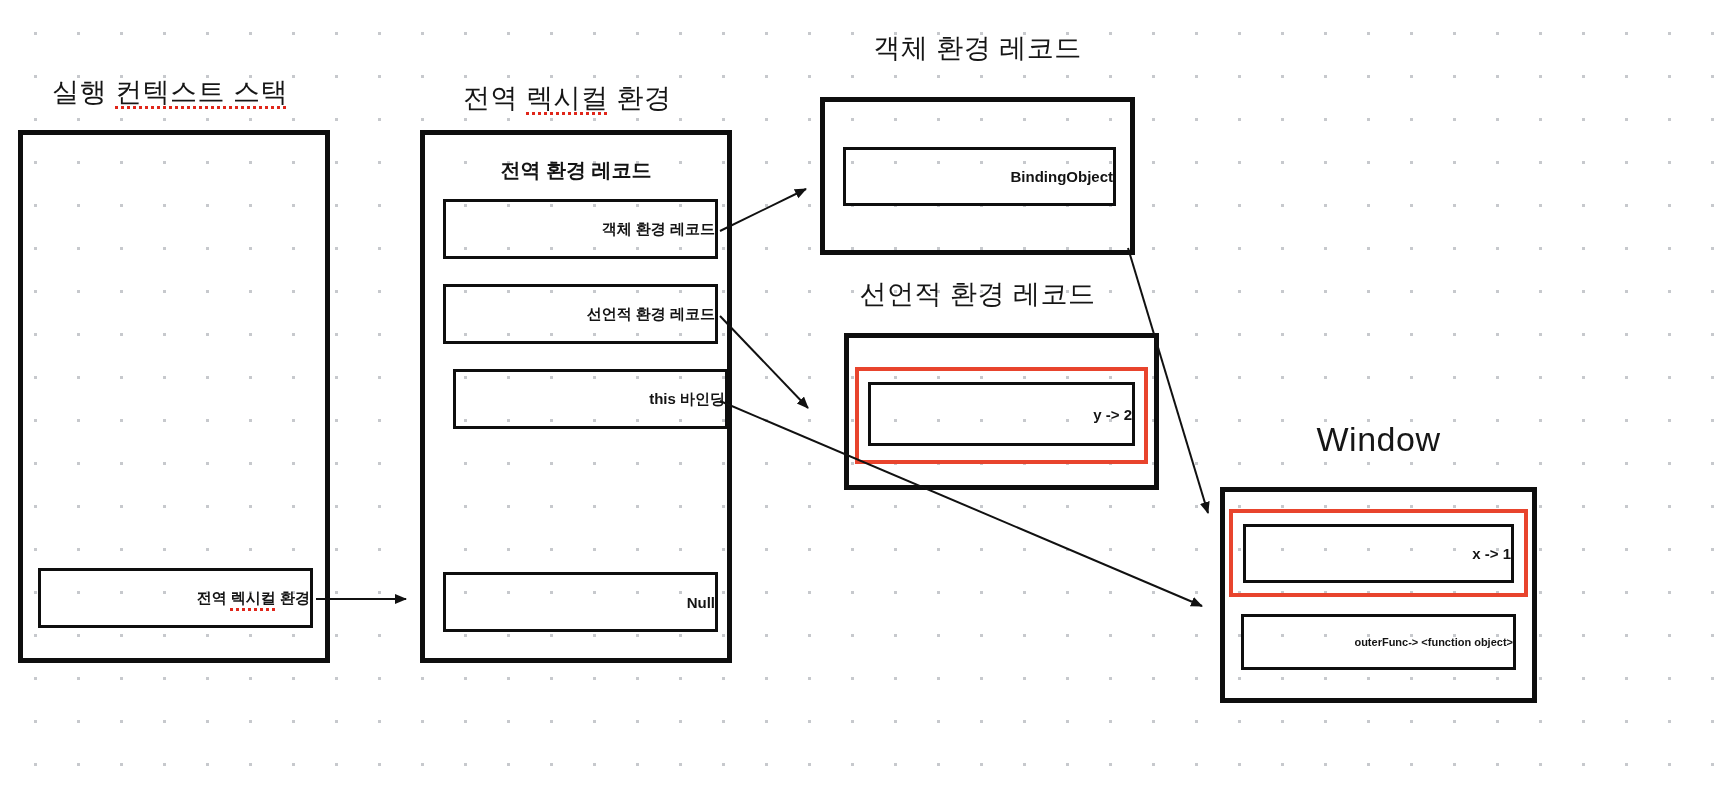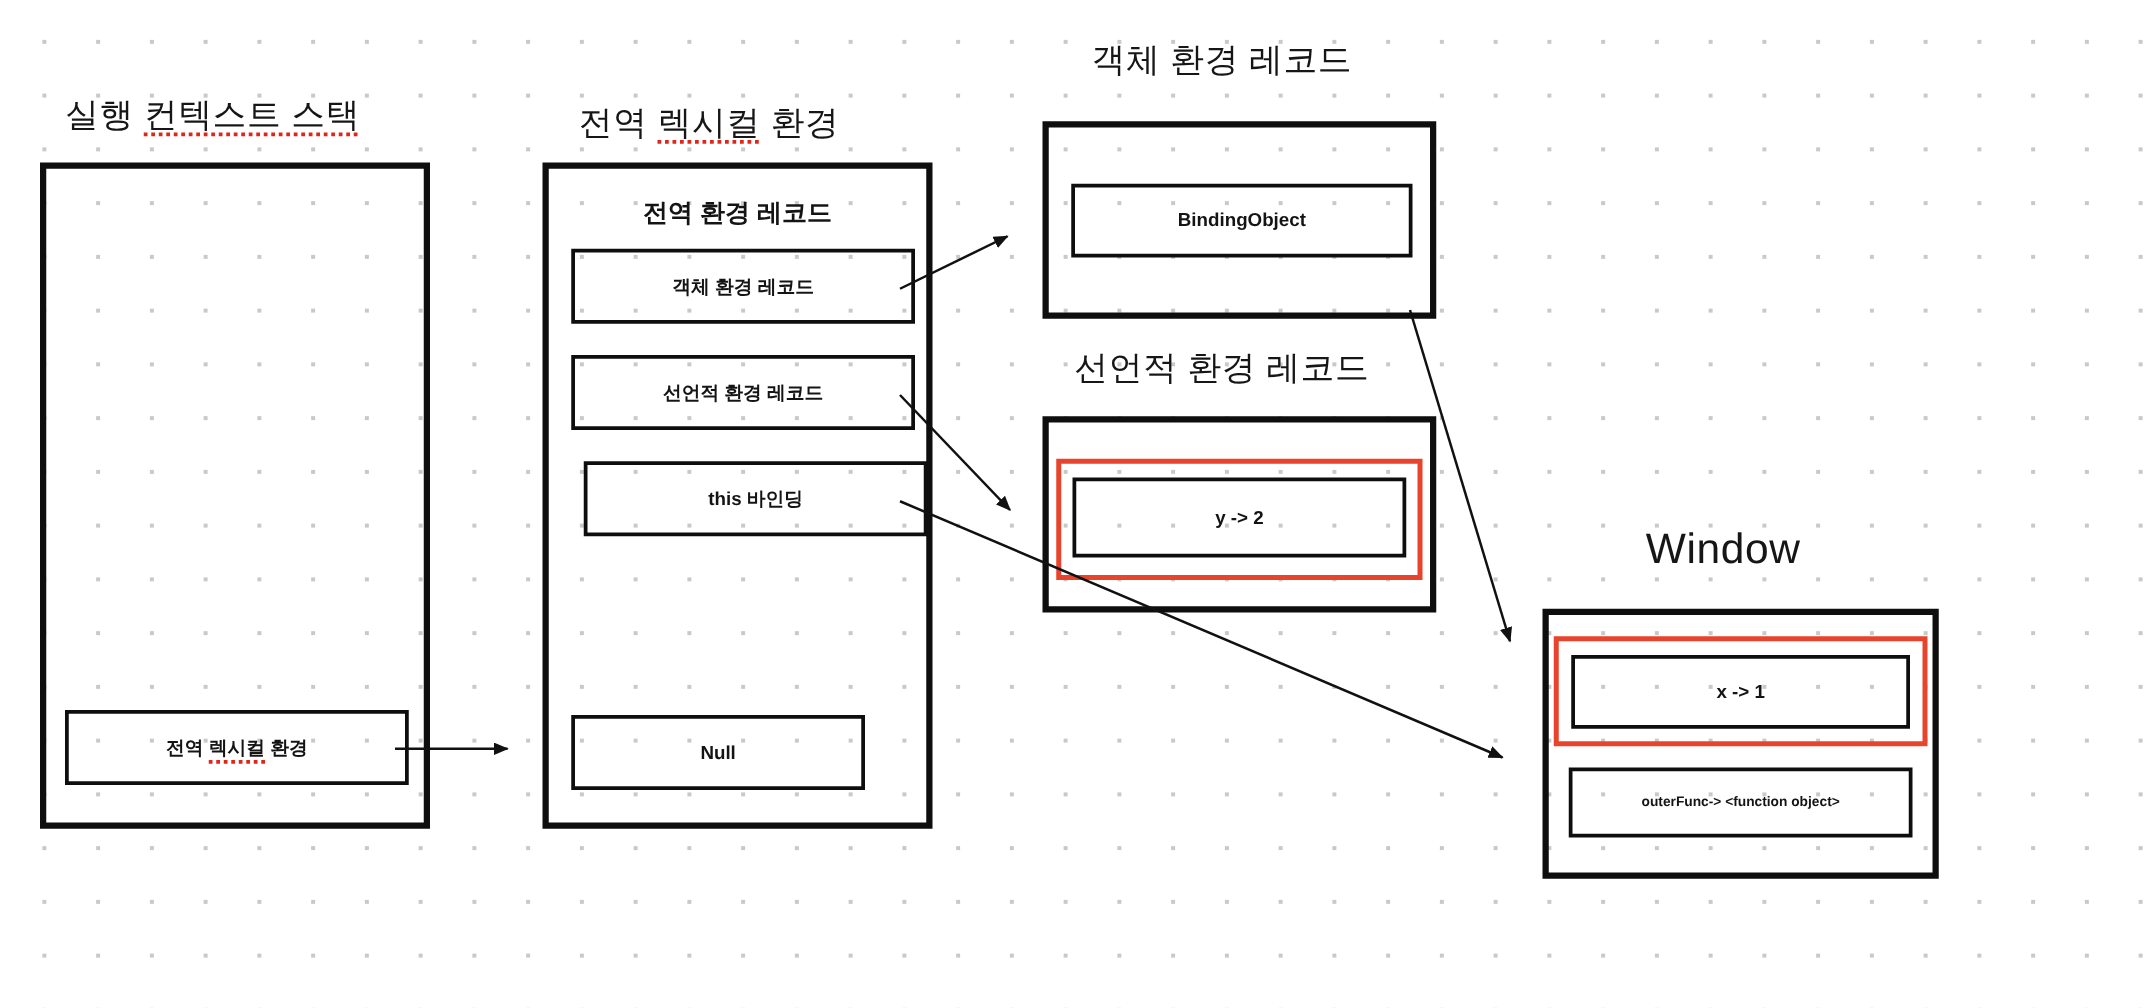"전역 환경 레코드" .bigbox { margin-left: 14px -> none }
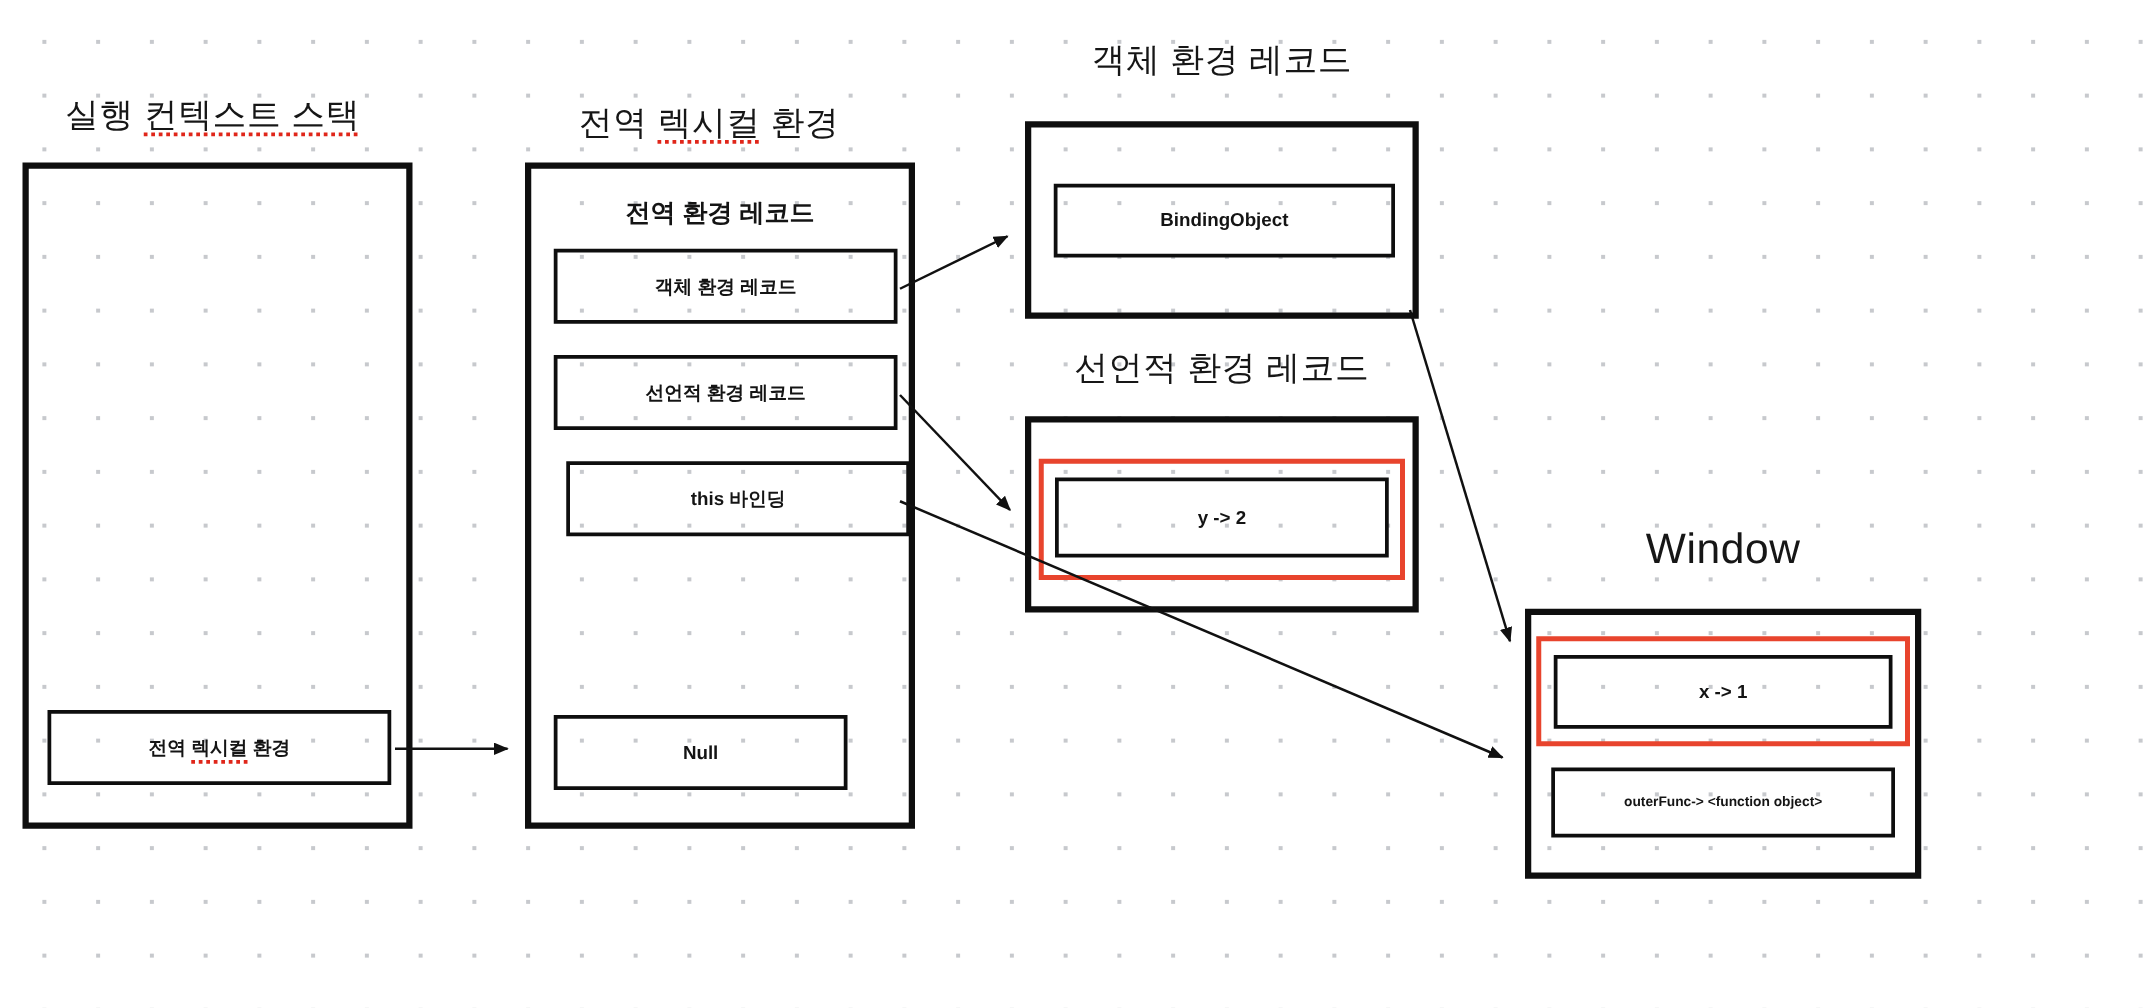"BindingObject" .smallbox { justify-content: center -> flex-end }
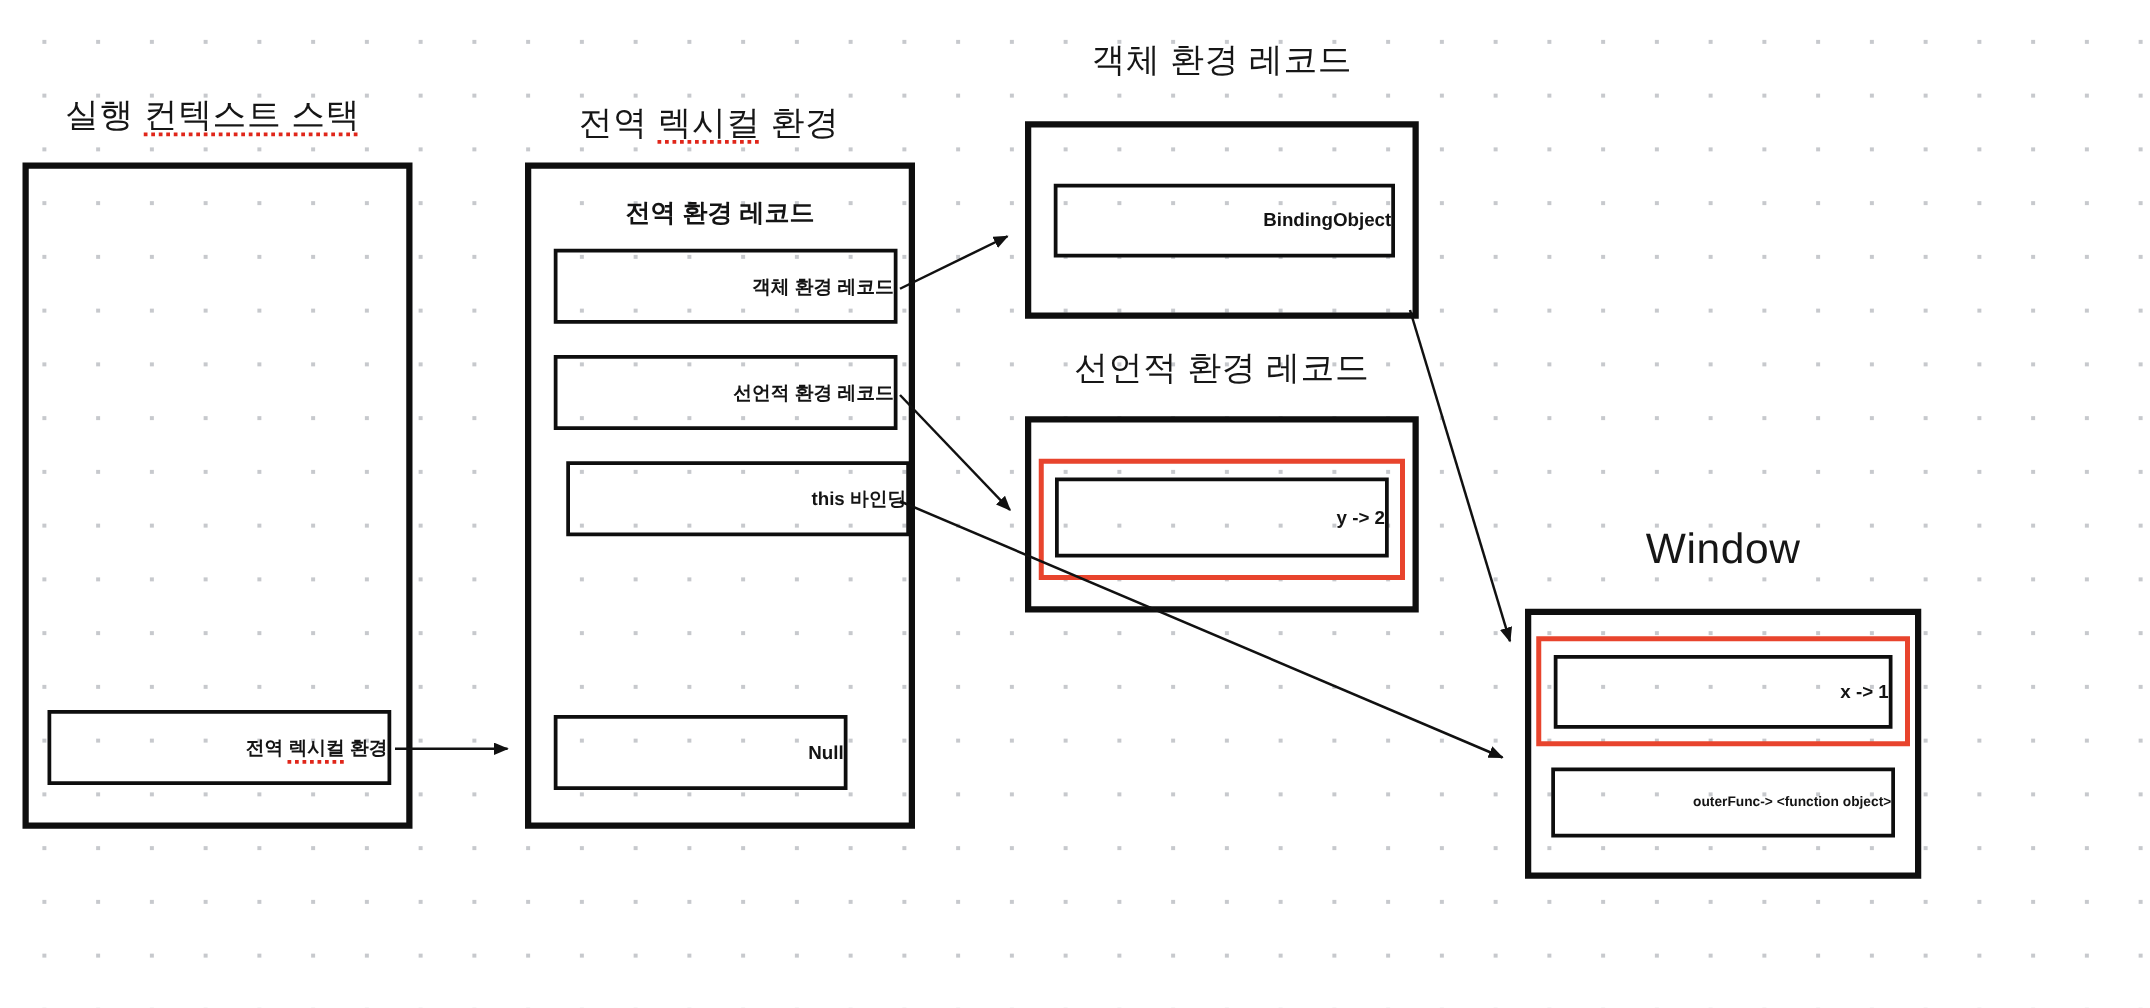"y -> 2" div.bigbox { left: 820px -> 844px }
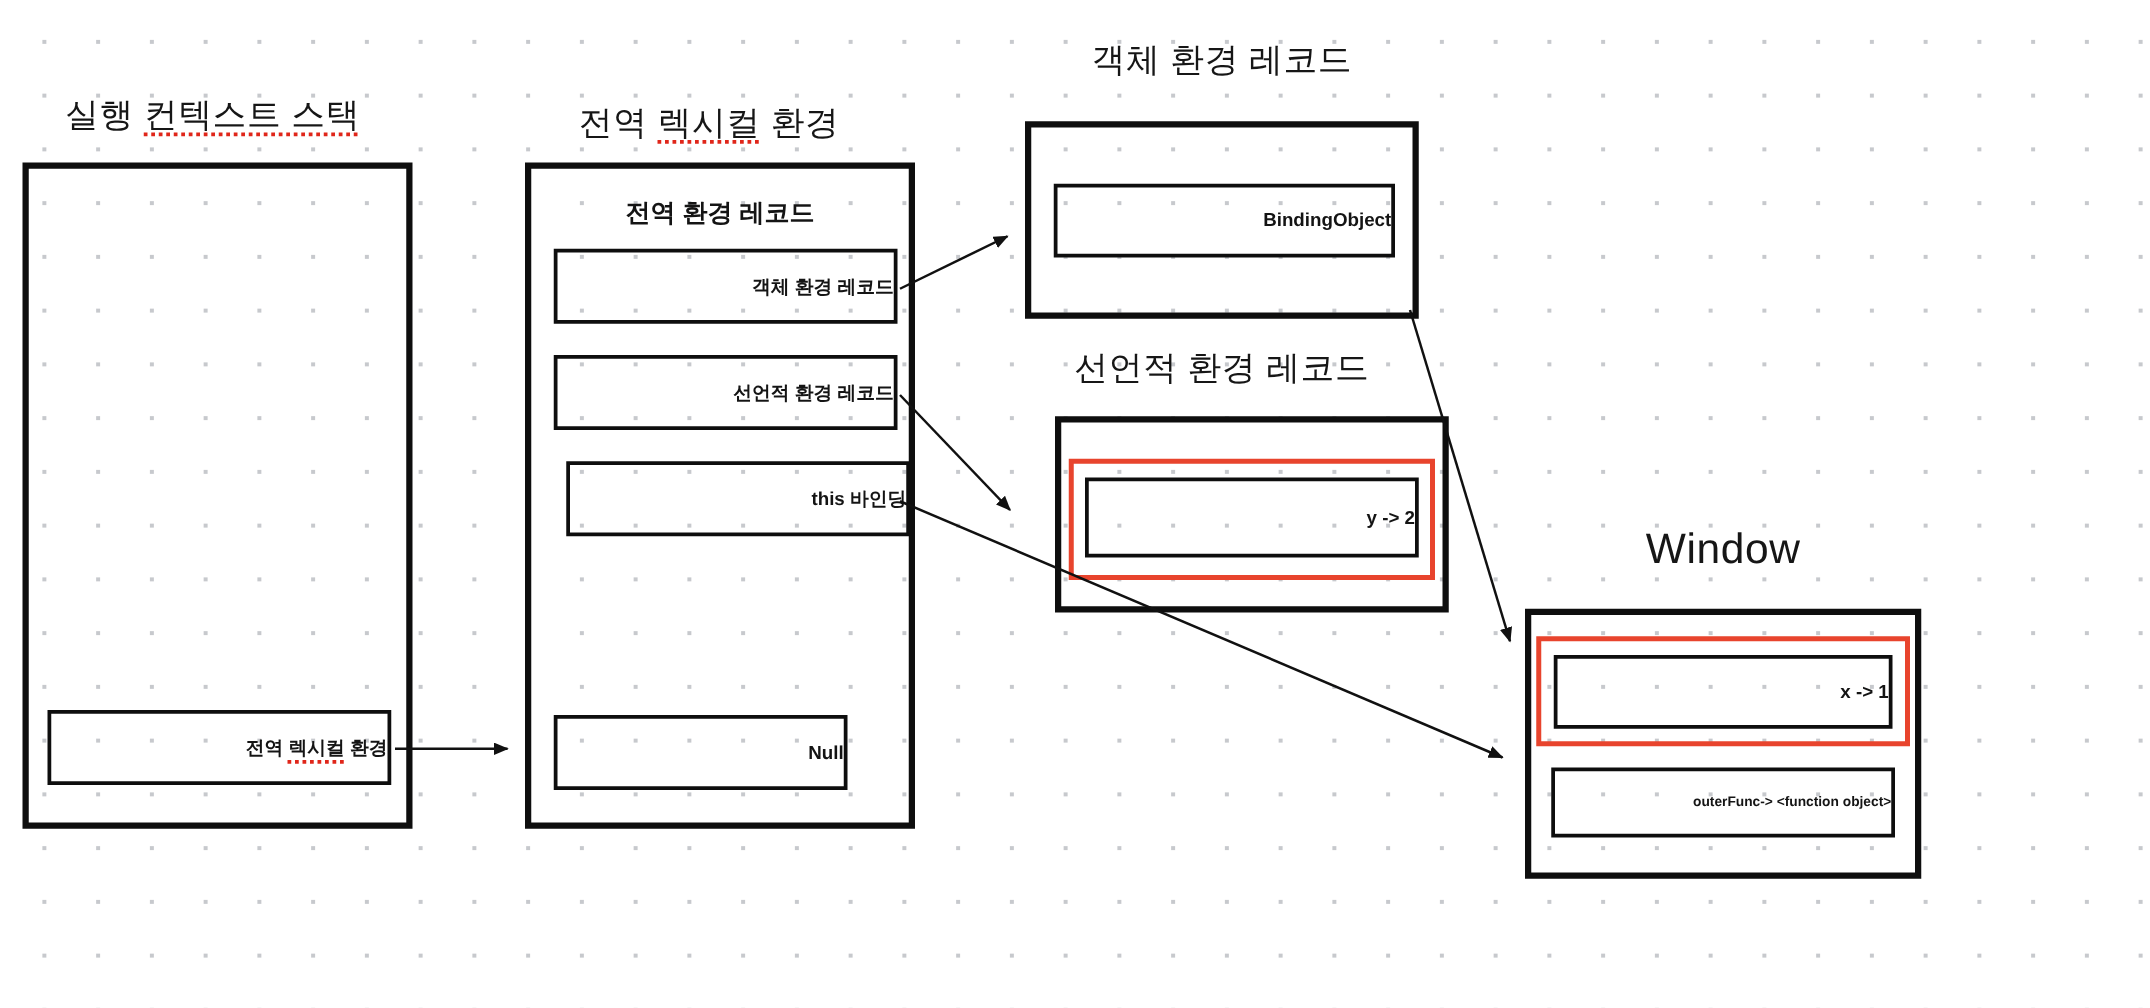"Null" div.smallbox { width: 235px -> 275px }
